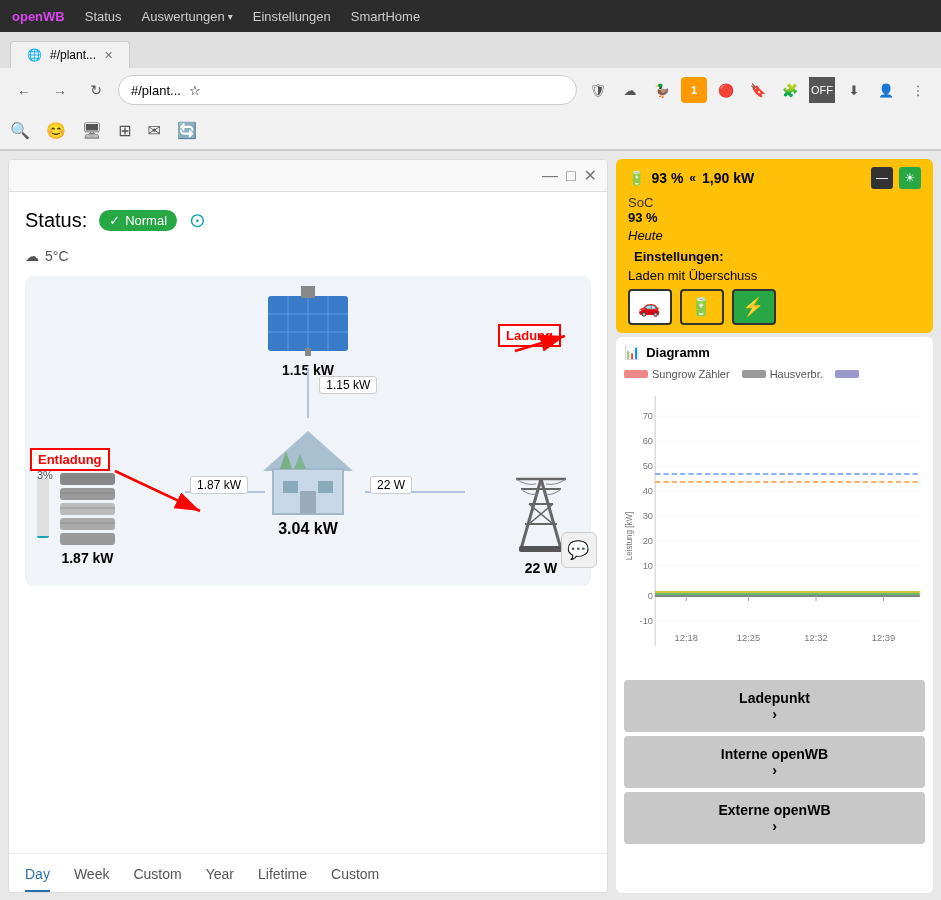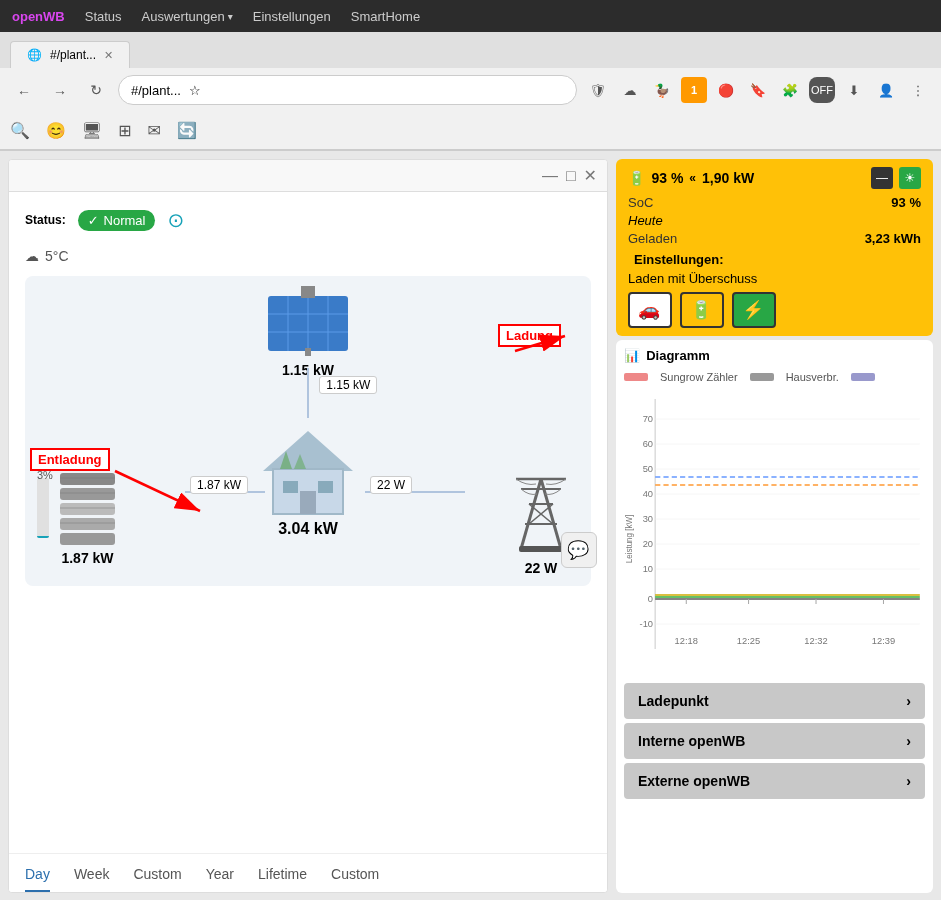"OFF" div.b-icon { border-radius: 8px -> 0 }
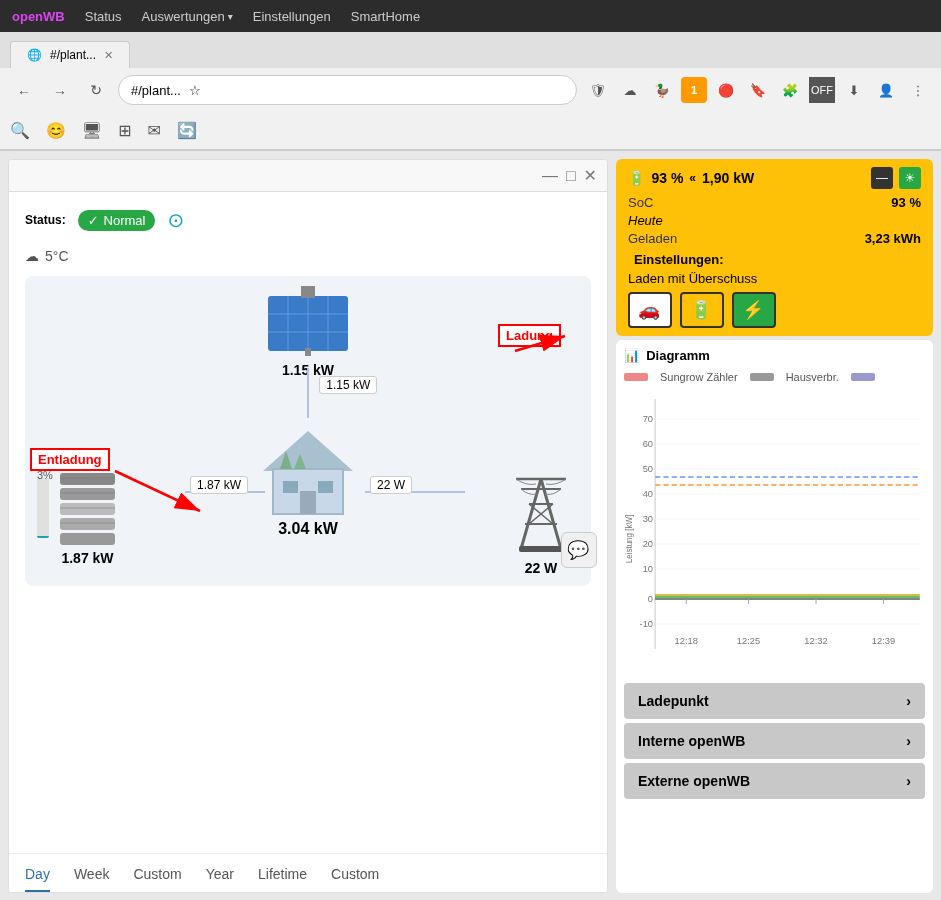"SoC" .info-row { flex-direction: none -> column }
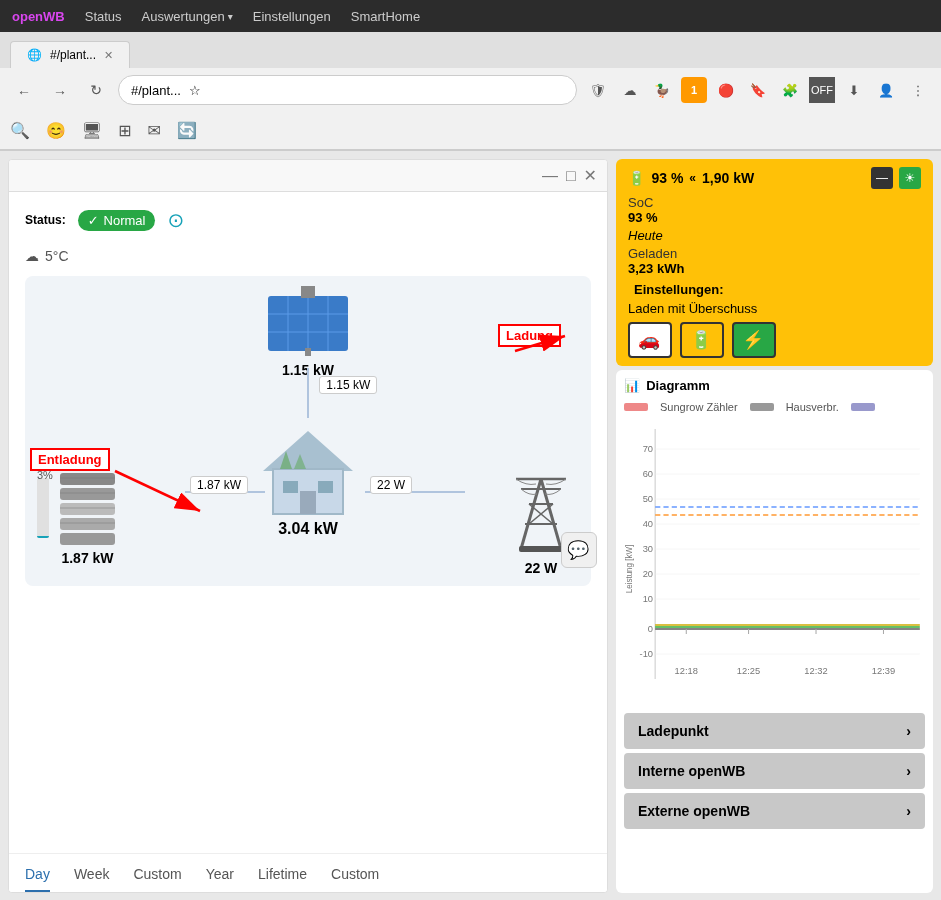"Status:" .status-label { font-size: 12px -> 20px; font-weight: bold -> normal }
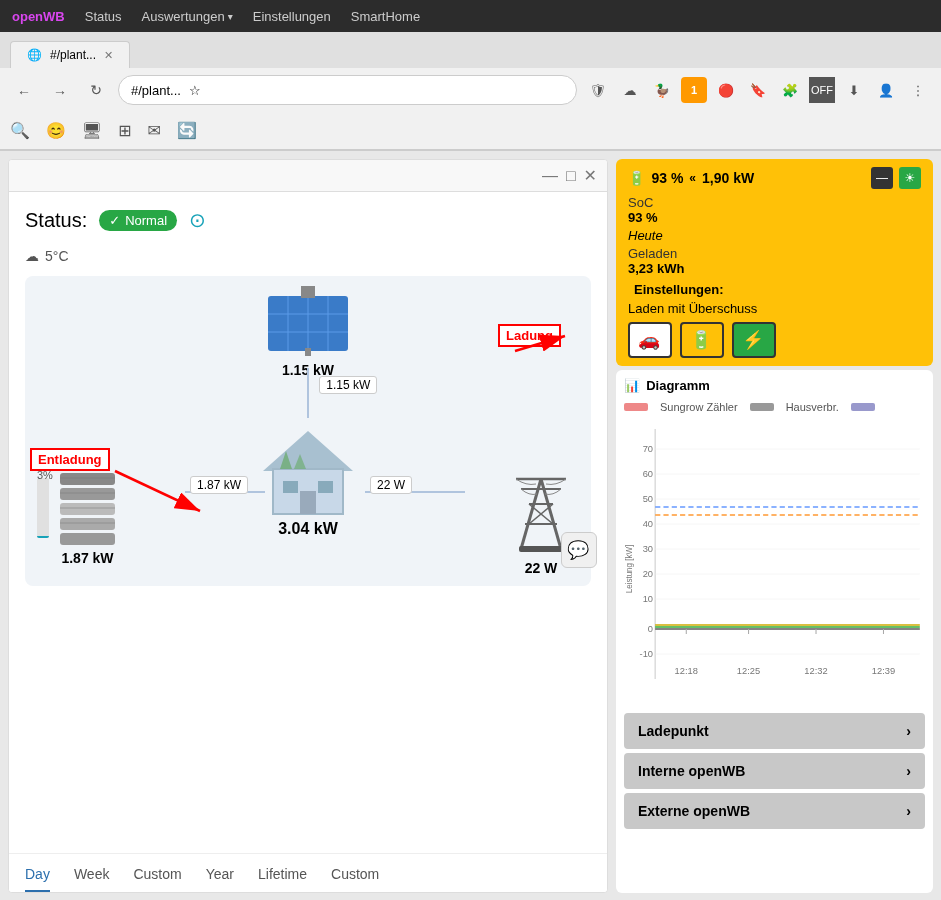"Geladen" div.info-row { html: <div> <span>Geladen</span> <span>3,23 kWh</span> </div> -> none }
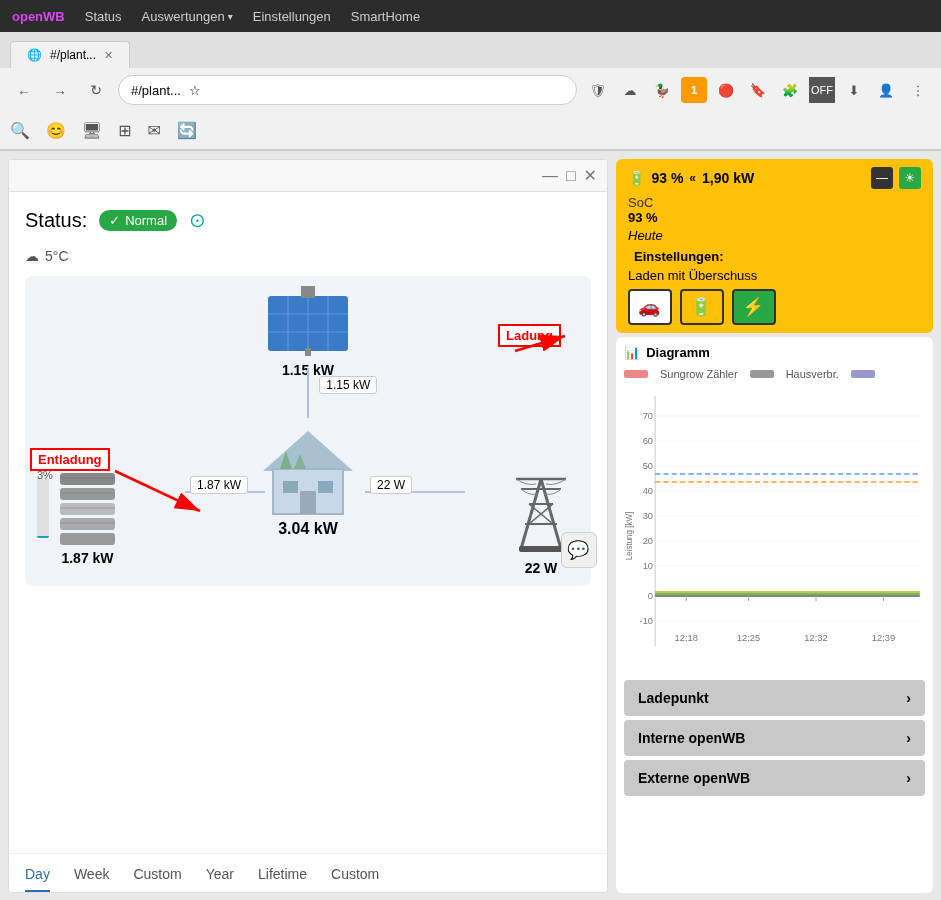"Sungrow Zähler" .legend-item { gap: 12px -> 4px }
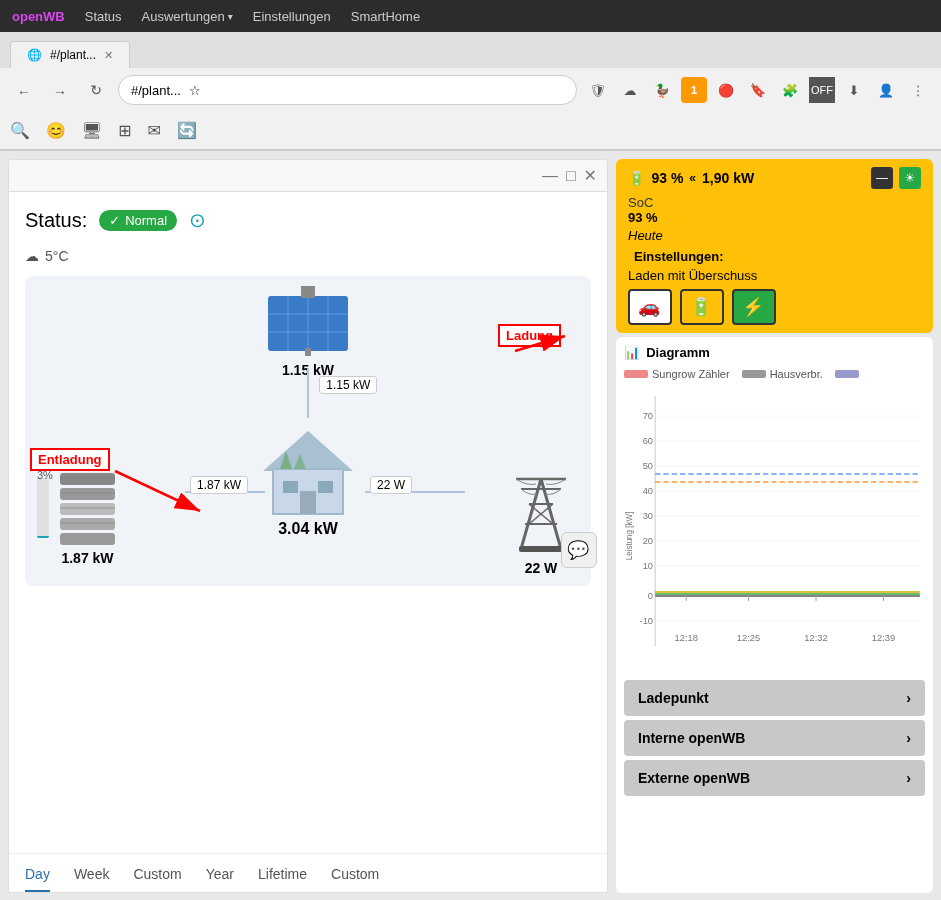"Ladepunkt" .section-card { flex-direction: none -> column }
